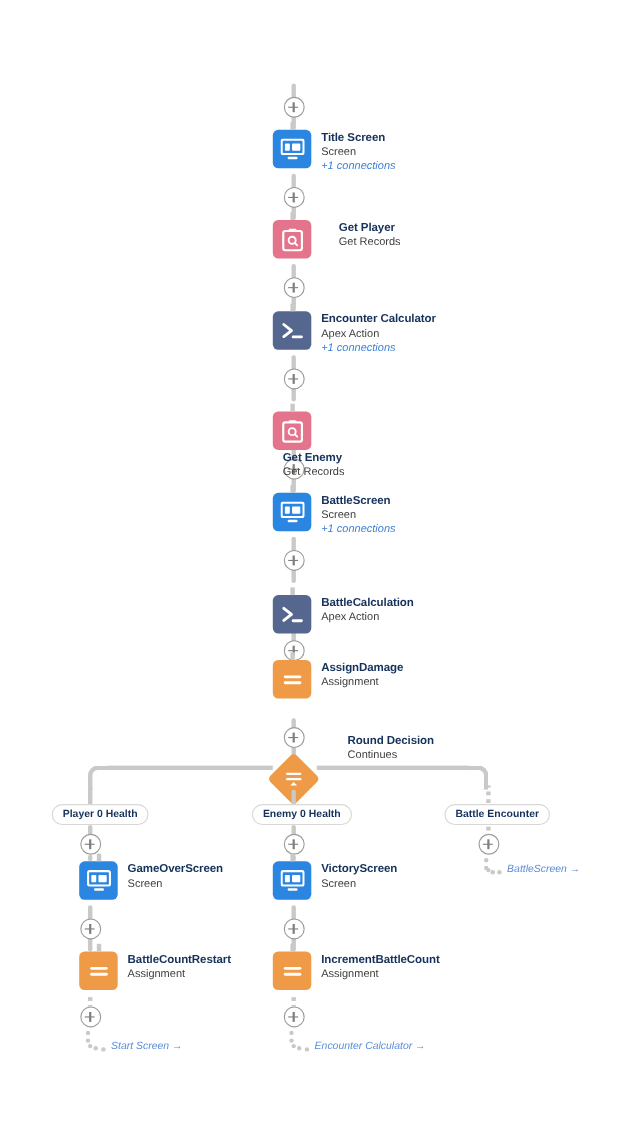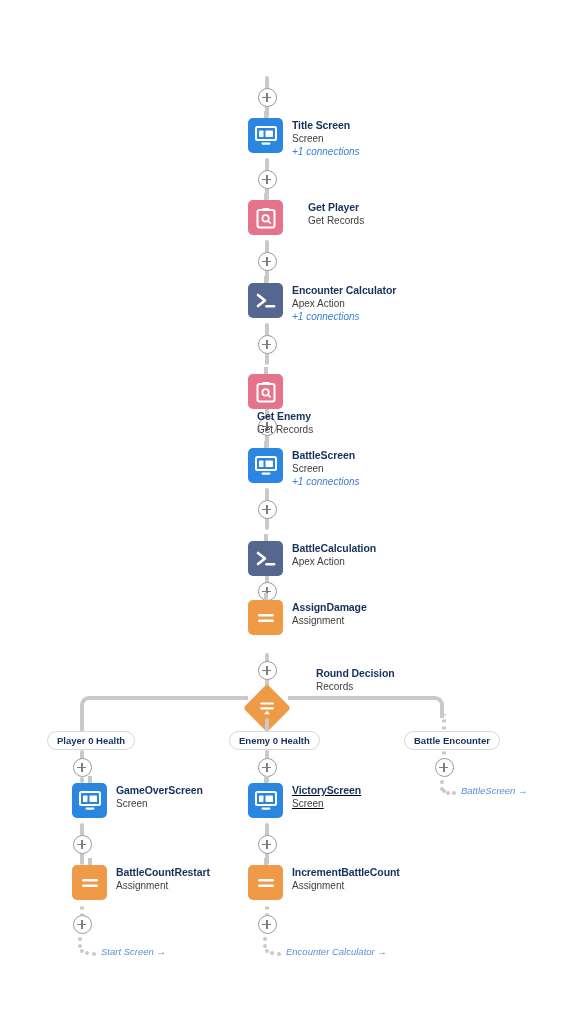"Records" div.node-sub { text: Records -> Continues }
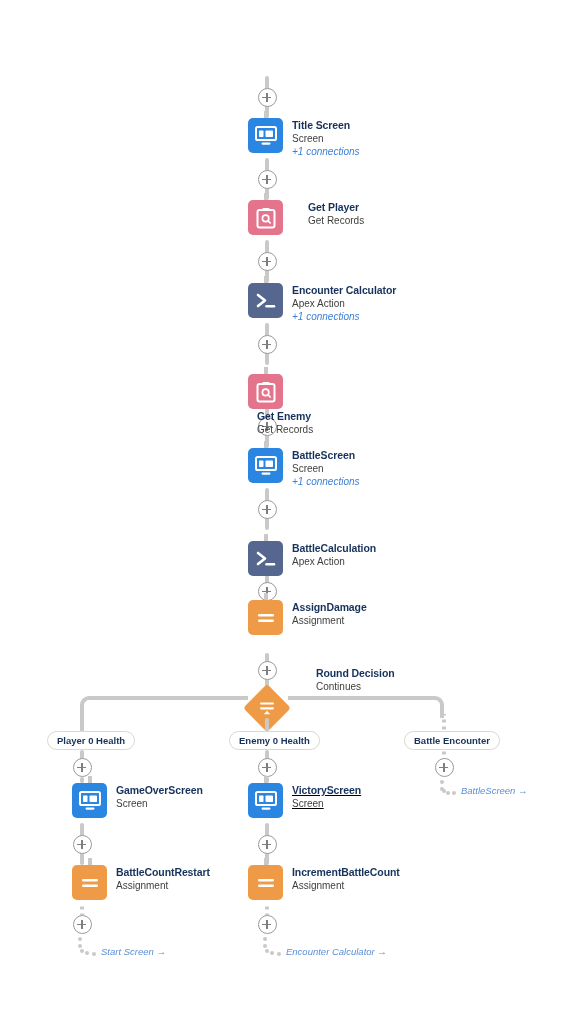"VictoryScreen" div.node { text-decoration: underline -> none }
